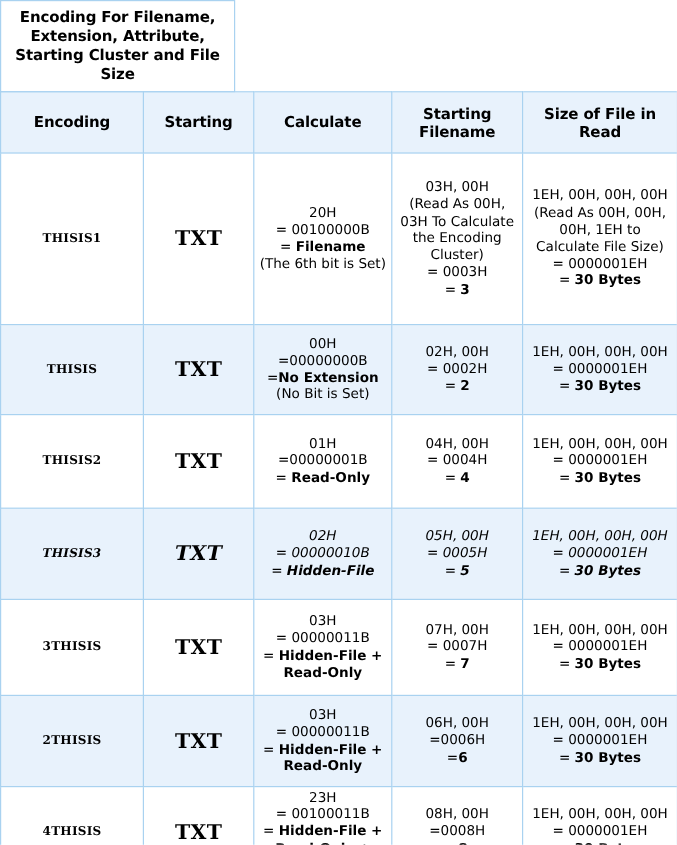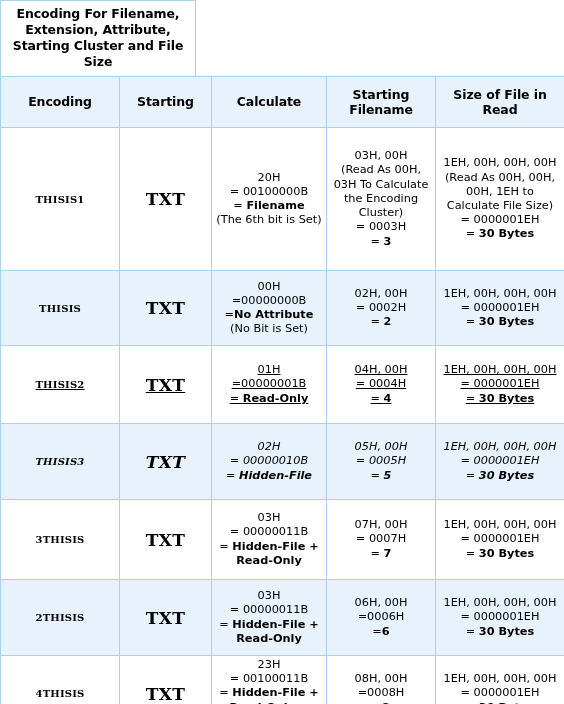"No Attribute" b { text: Attribute -> Extension }
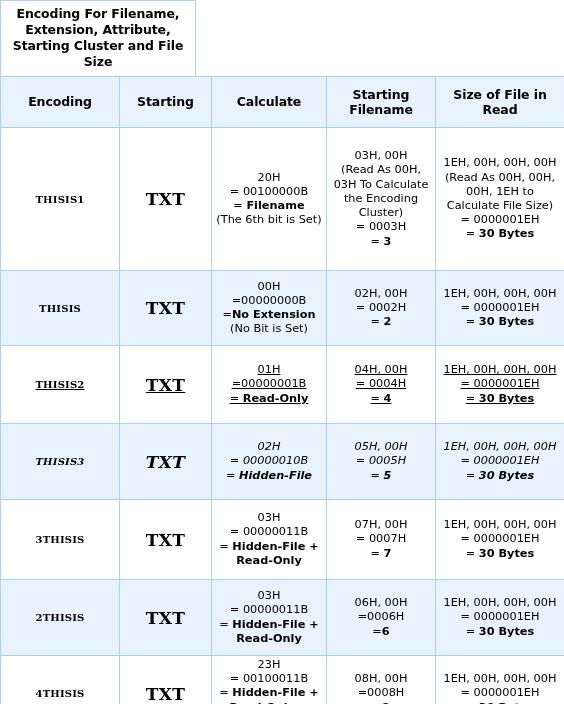"01H" tr.r3 td { text-decoration: underline -> none }
